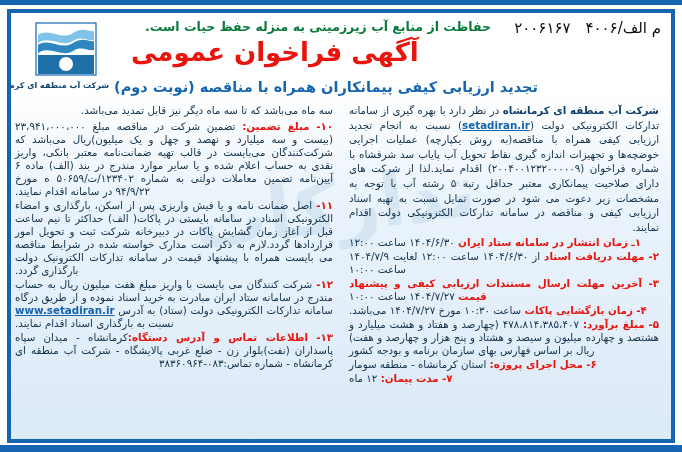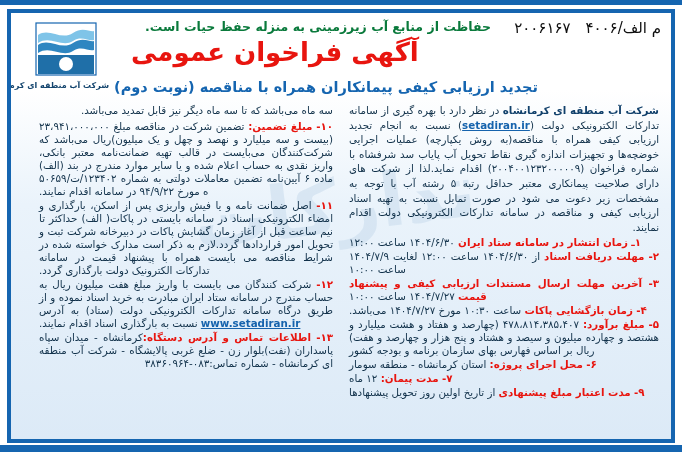"سه ماه می‌باشد که تا" .col-left { padding: 4px 8px 0 28px -> 4px 8px 0 4px }
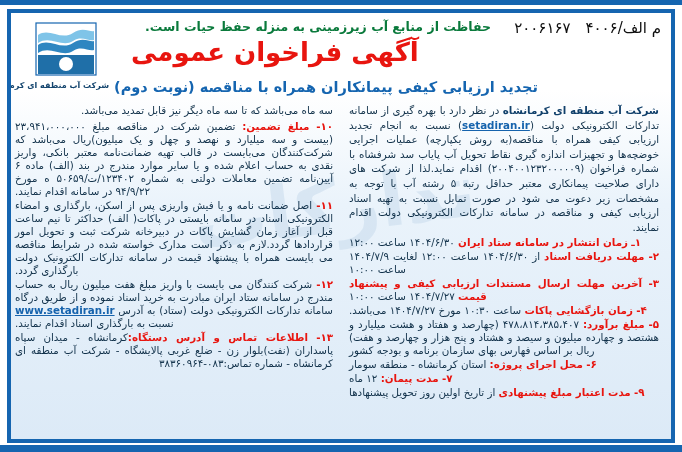"۹- مدت اعتبار مبلغ پیشنهادی" li { html: <li><span>۹-</span> <span>مدت اعتبار مبلغ پیشنهادی</span><span> از تاریخ اولین روز تحویل پیشنهادها</span></li> -> none }
